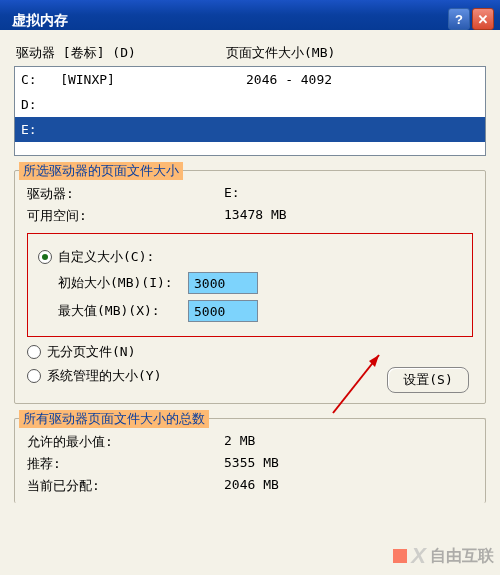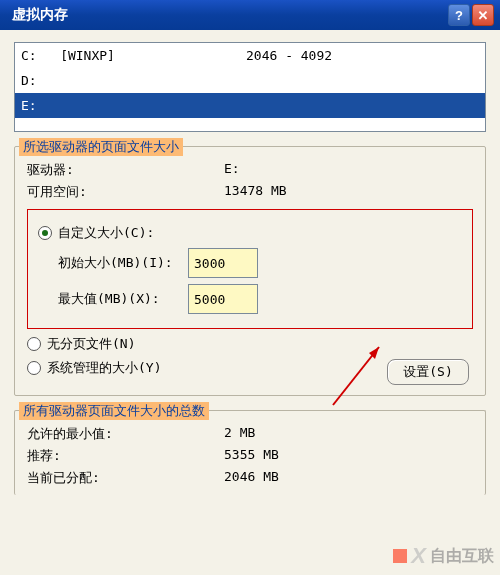"虚拟内存" .titlebar { align-items: center -> flex-end }
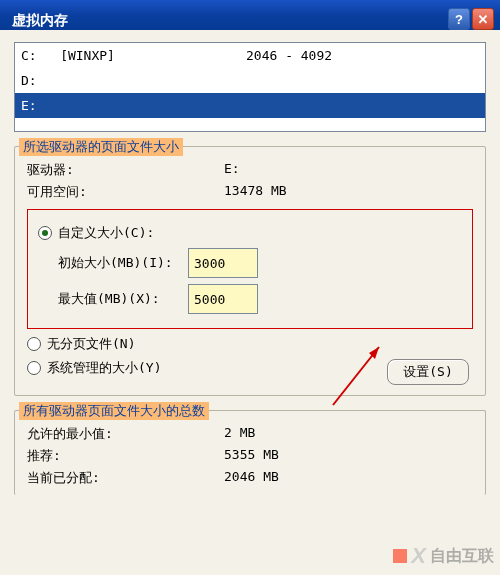"驱动器 [卷标] (D)" div.list-header { html: none -> <div> <span> <span>驱动器 [卷标] (D)</span> </span> <span>页面文件大小(MB)</span> </div> }
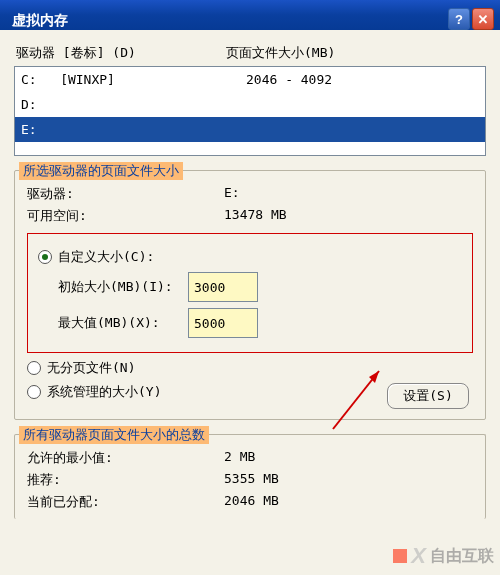"3000" .text-input { background: #fef9c3 -> #7dd3fc; padding: 14px 5px -> 2px 5px }
